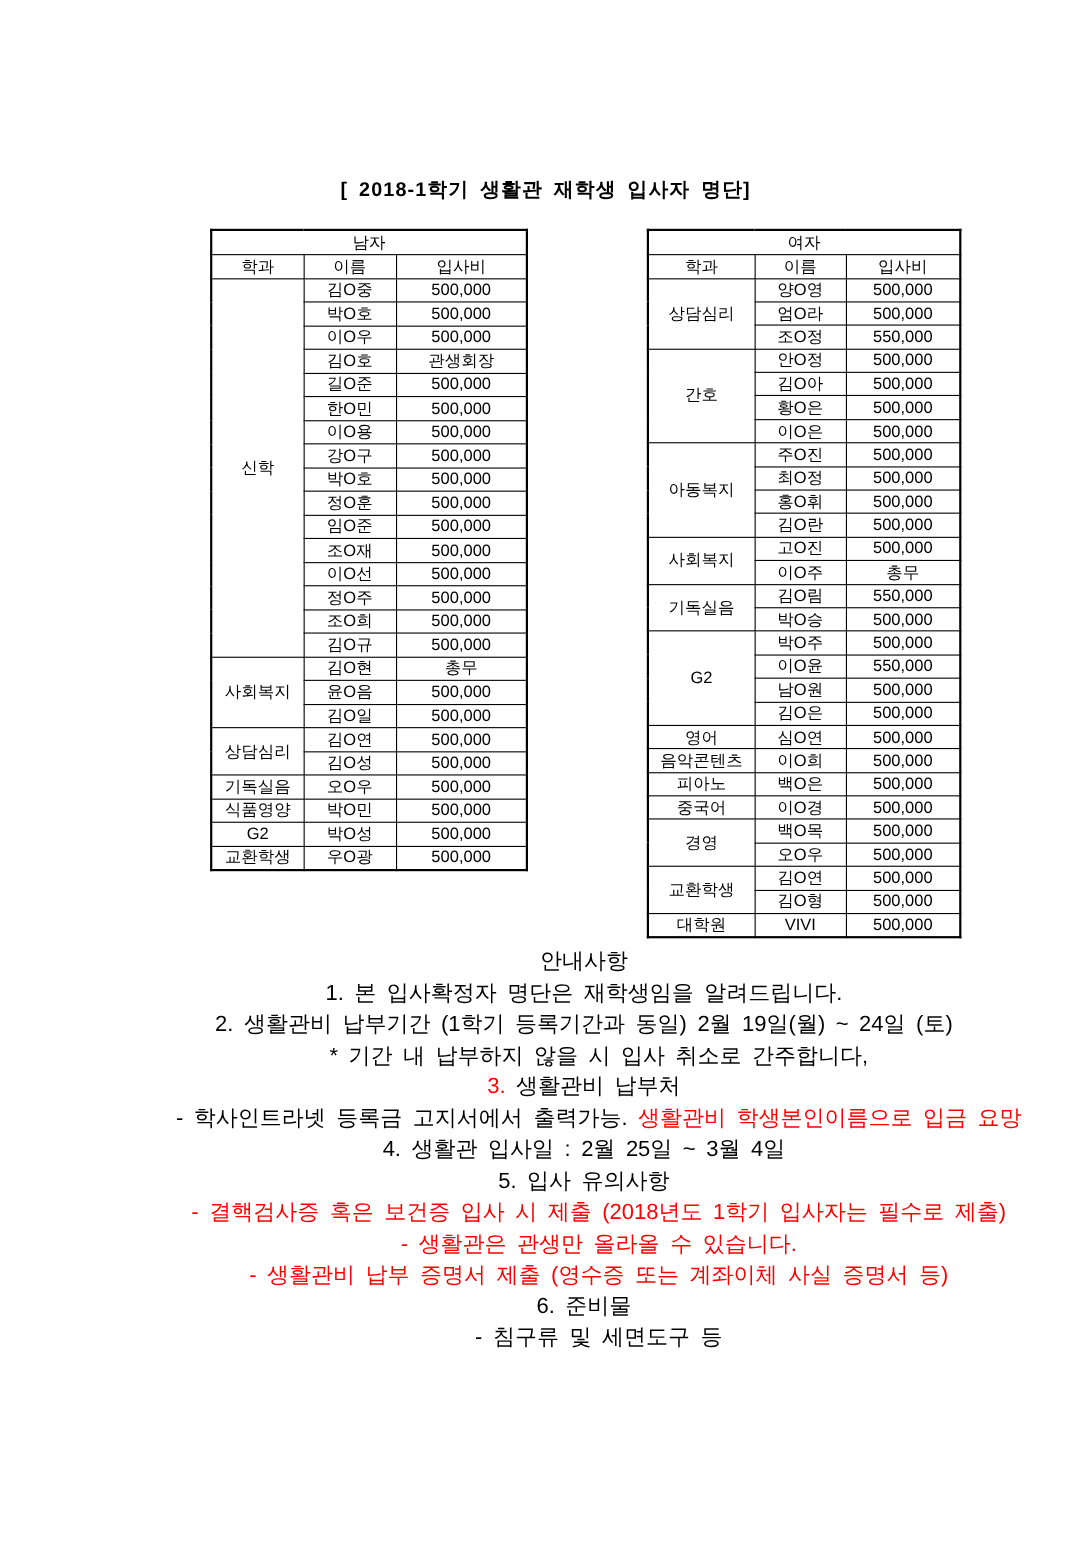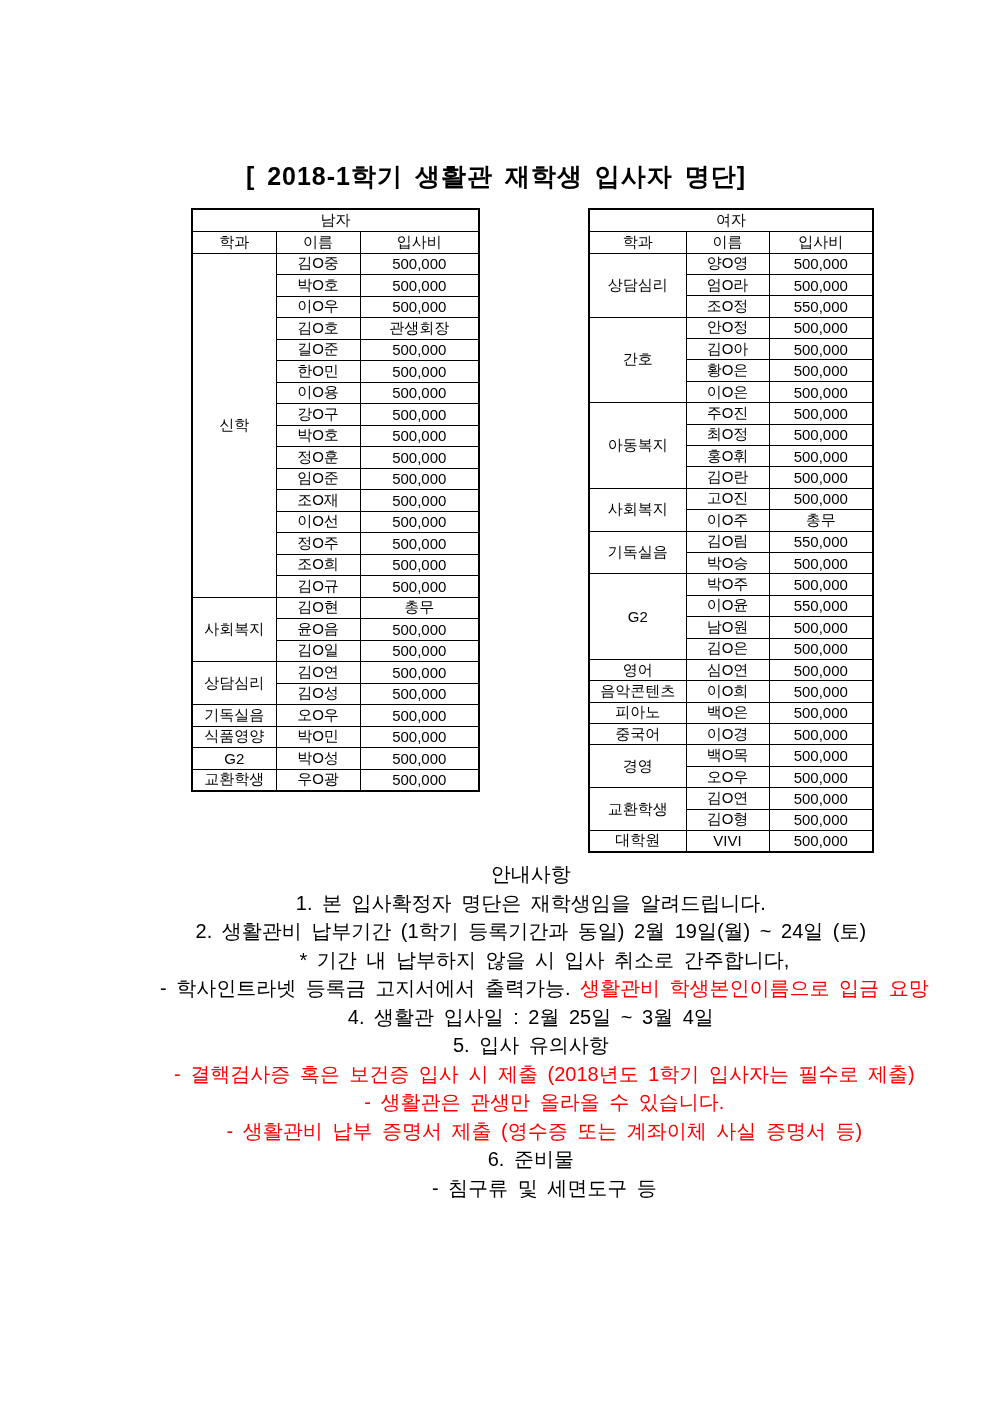"[ 2018-1학기 생활관 재학생 입사자" .title { font-size: 25px -> 18px }
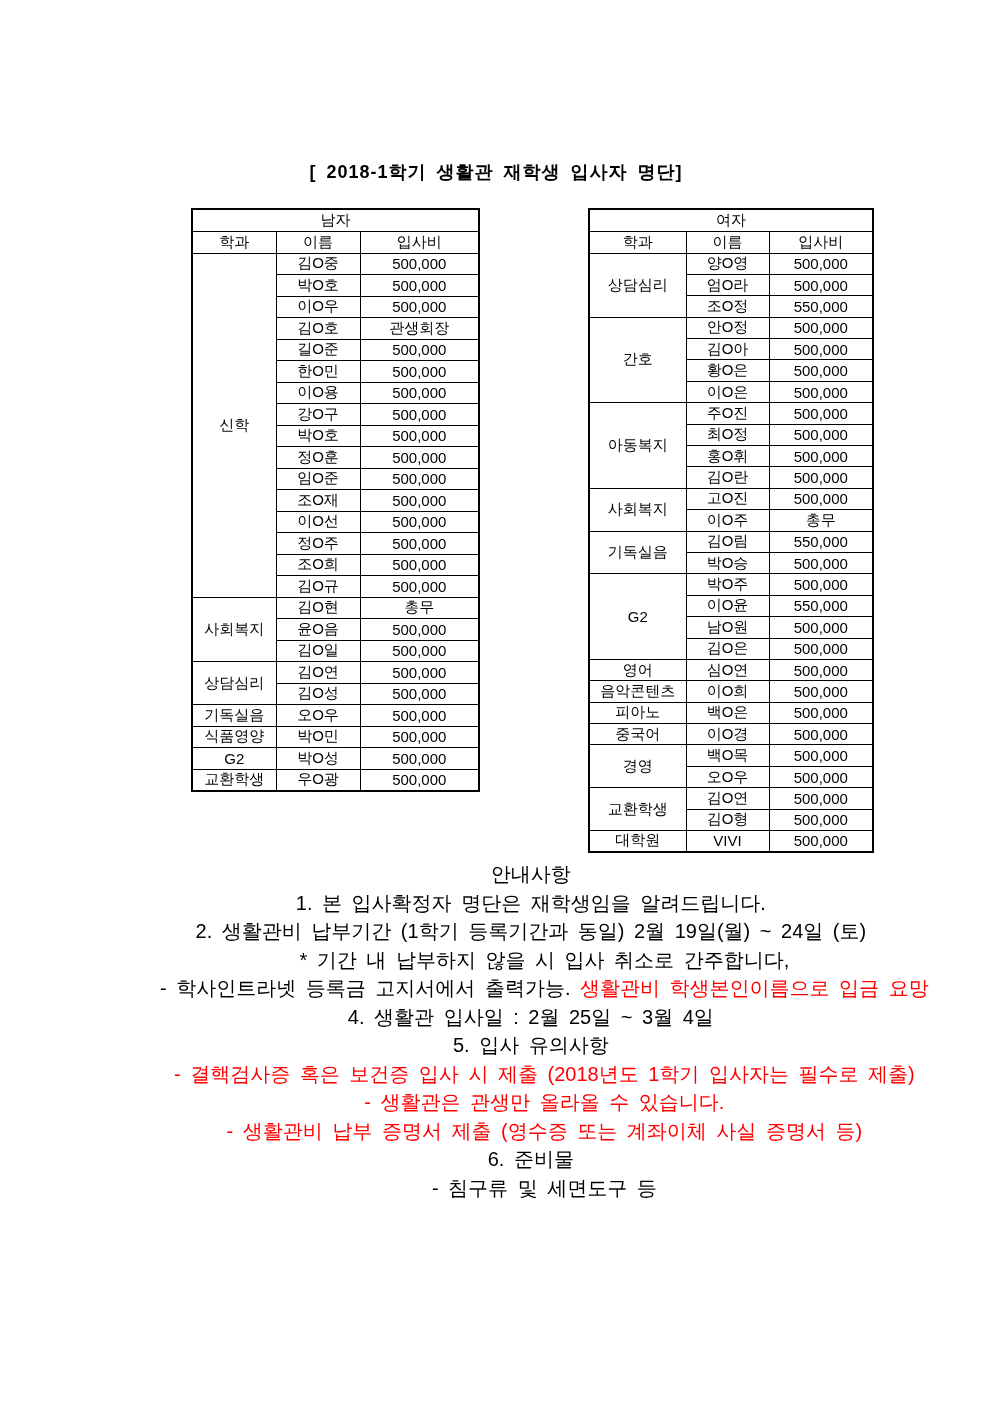"3. 생활관비 납부처" div.note-line { html: none -> <div><span>3. </span><span>생활관비 납부처</span></div> }
